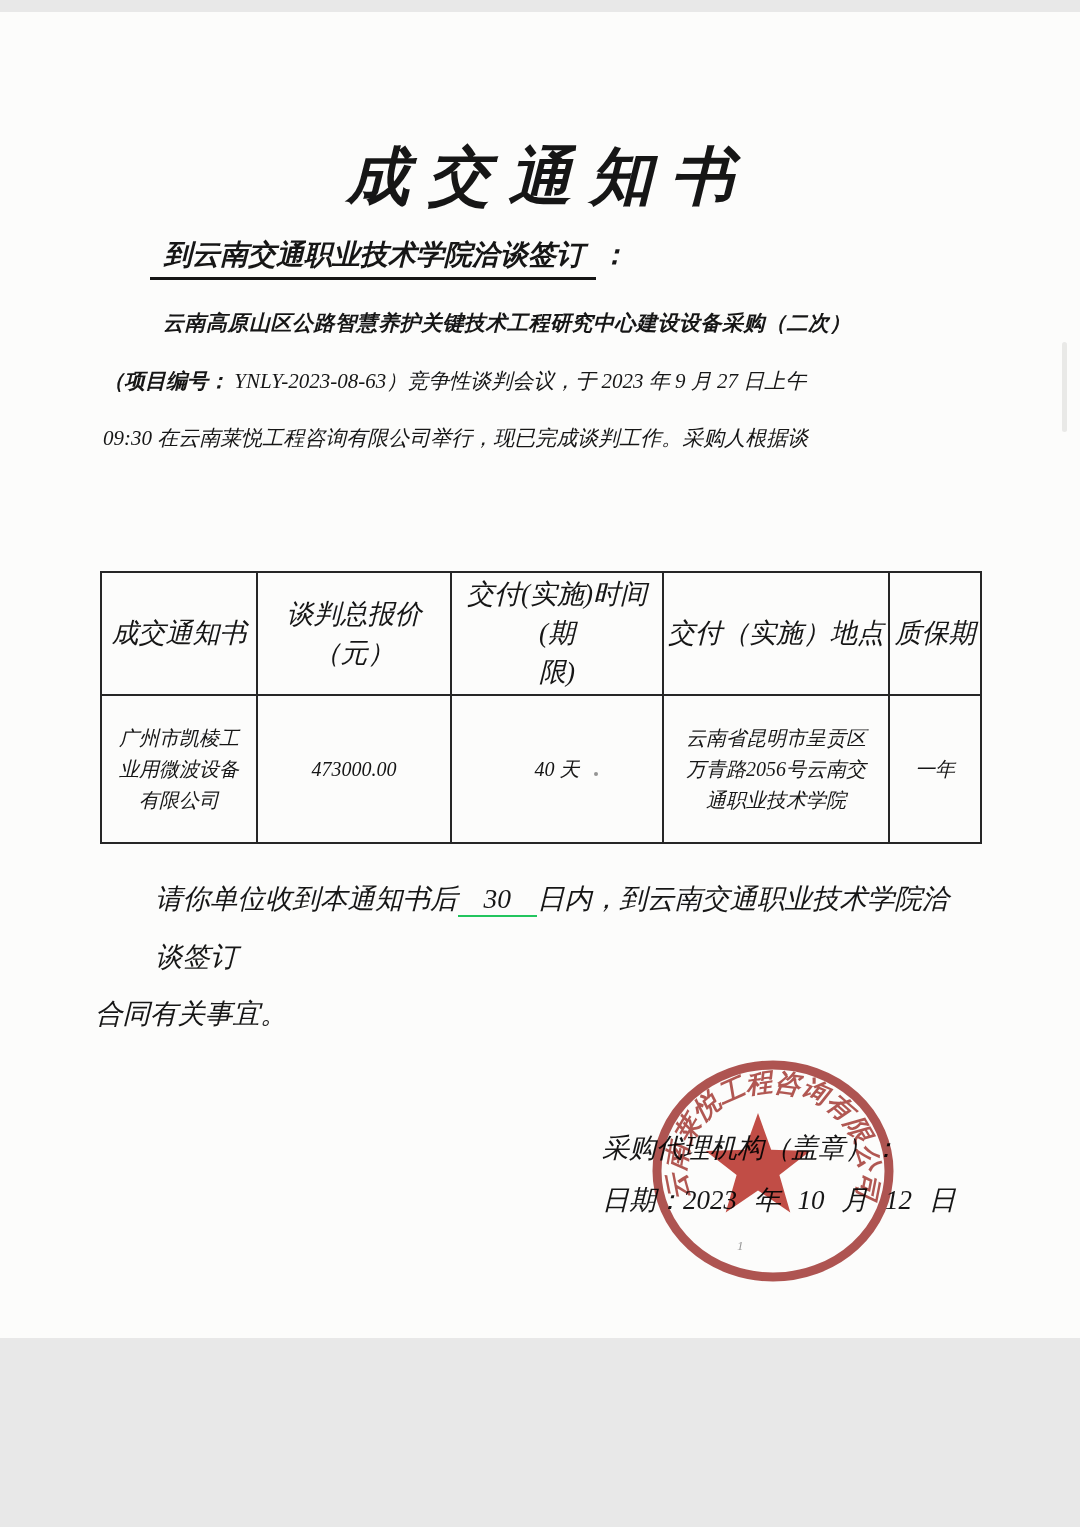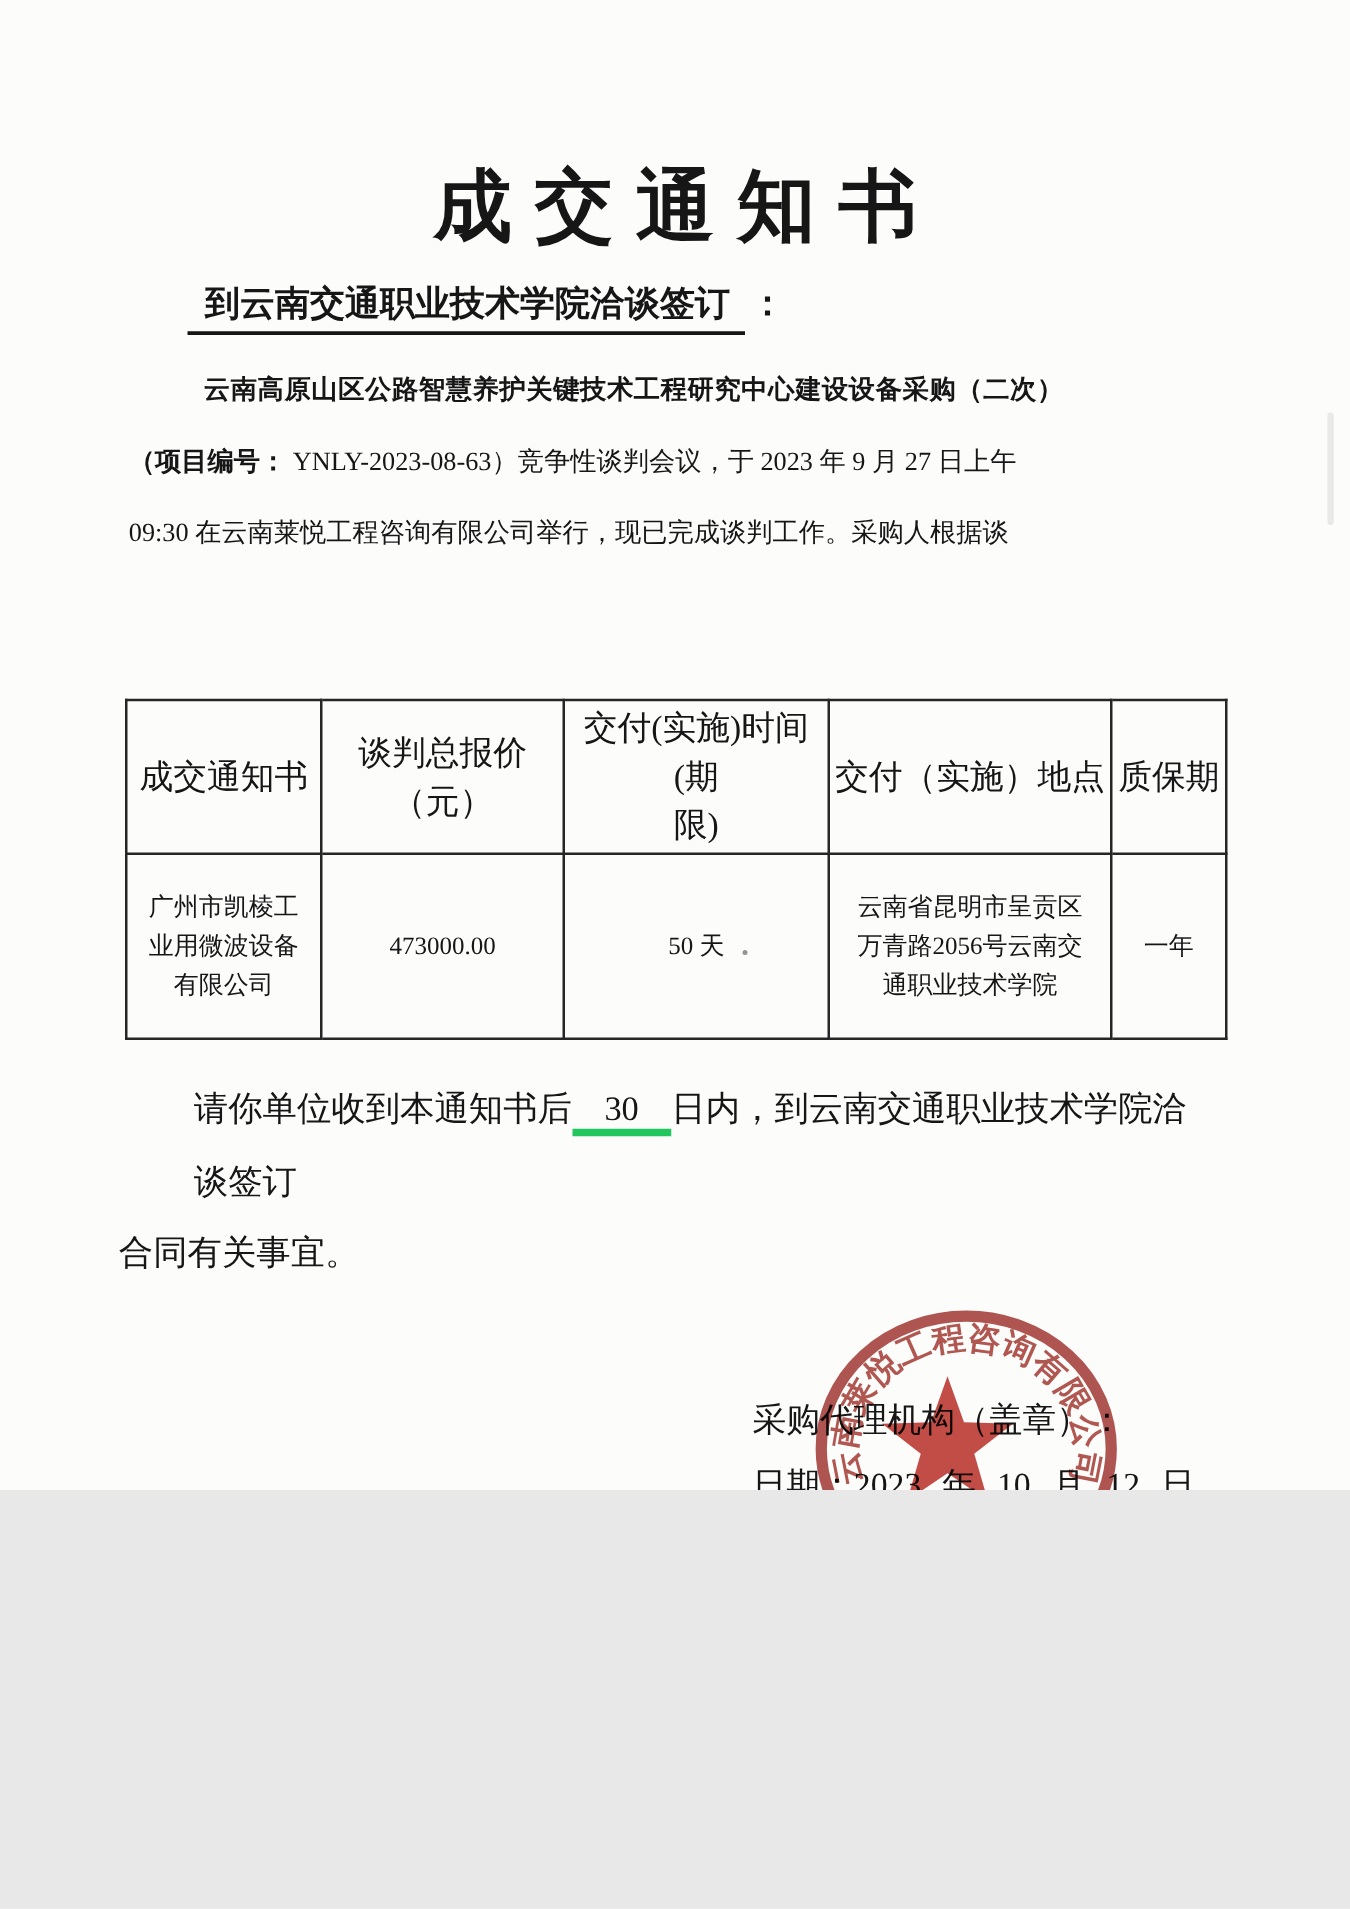"成交通知书" .page { font-style: none -> italic; height: 1192px -> 1326px; margin: 0 auto -> 12px auto }
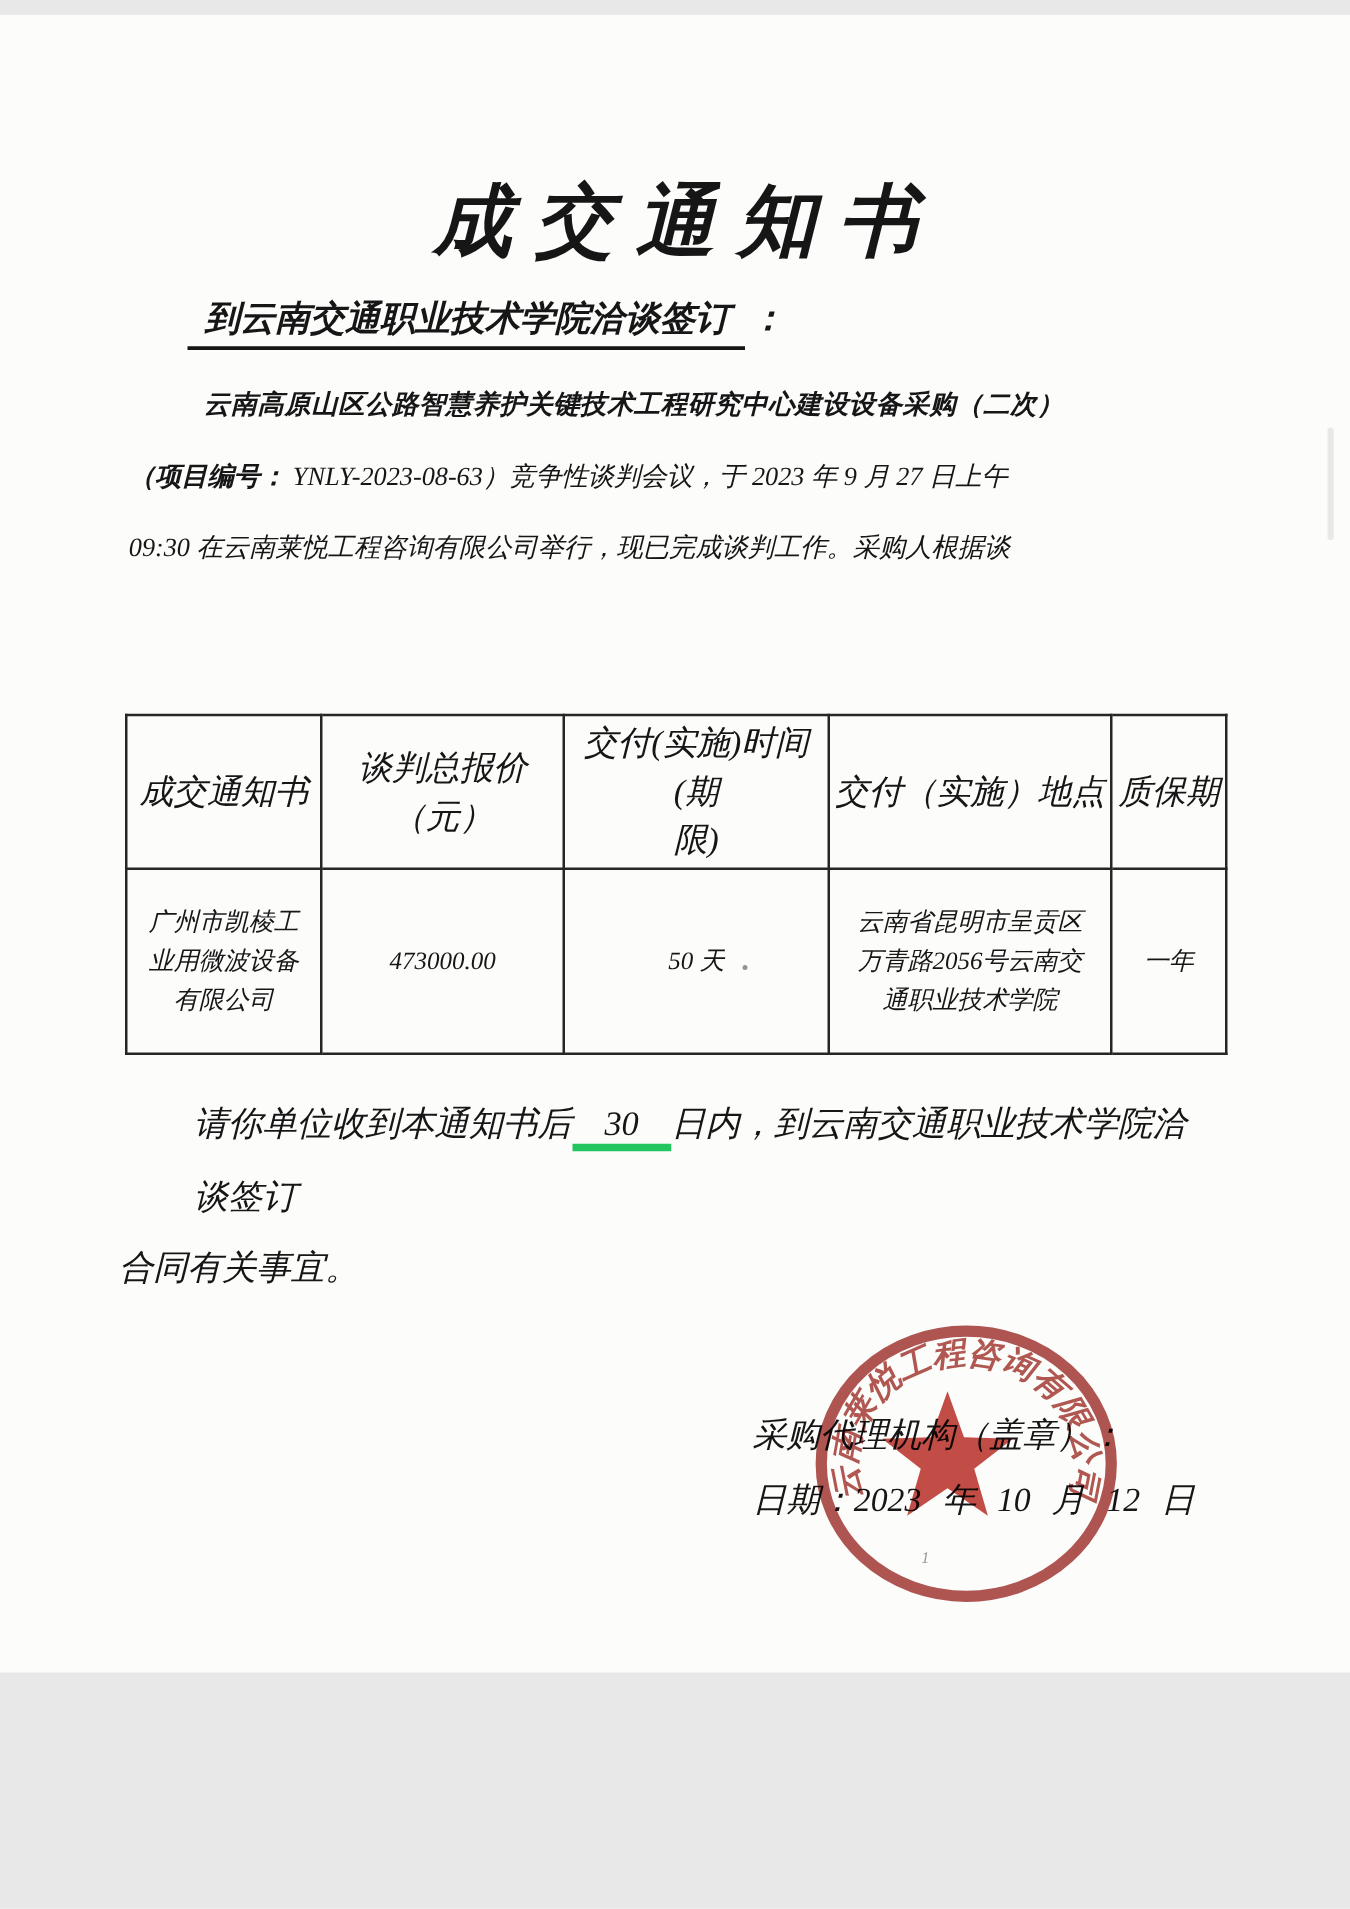"50 天" td { text: 50 -> 40 }
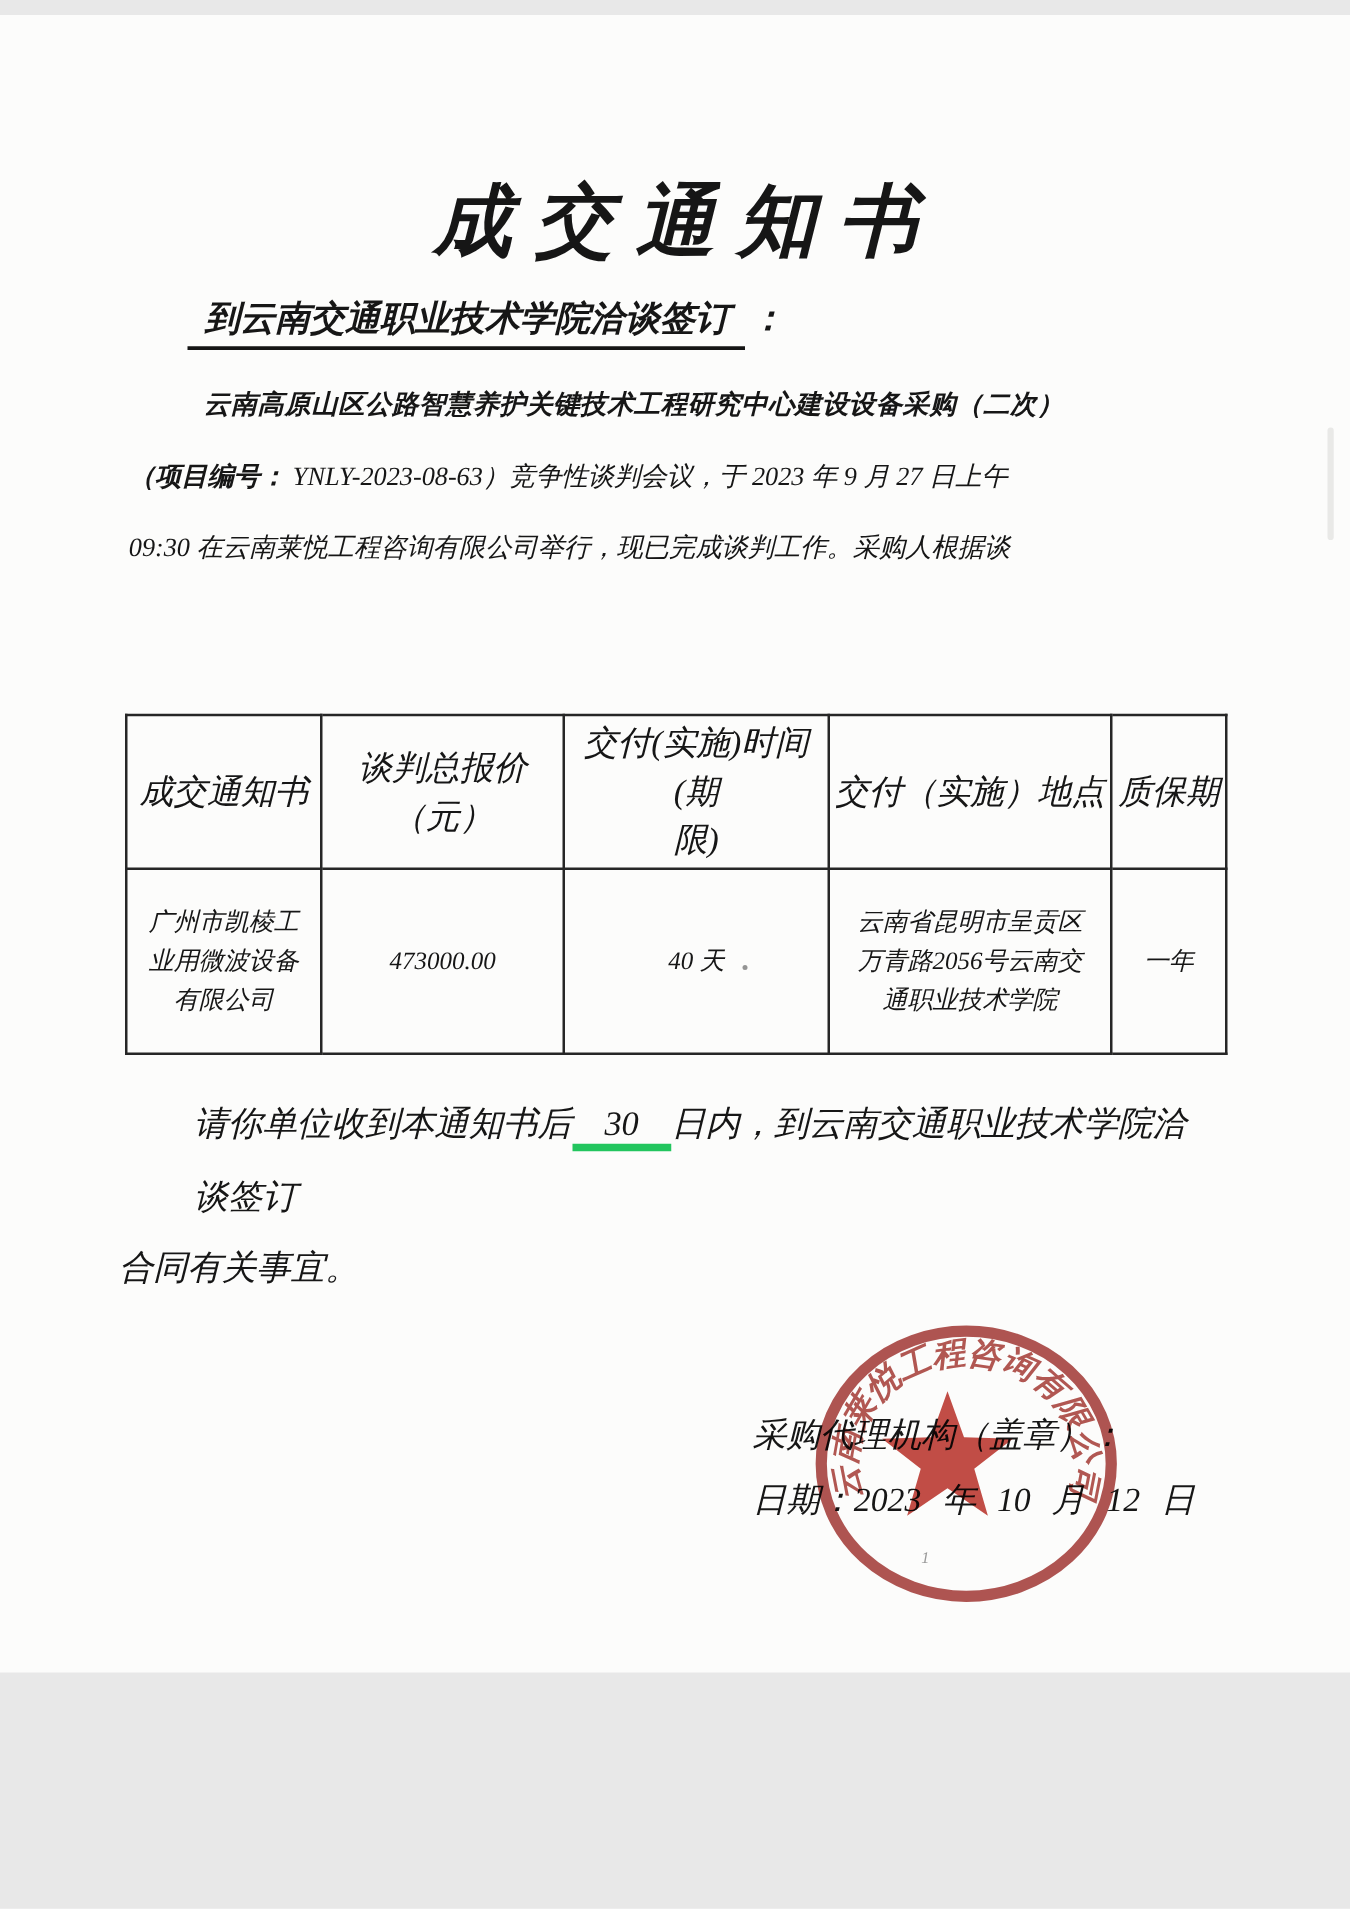"30" .blank-fill { border-bottom: 6px solid #22c55e -> 2px solid #22c55e }
